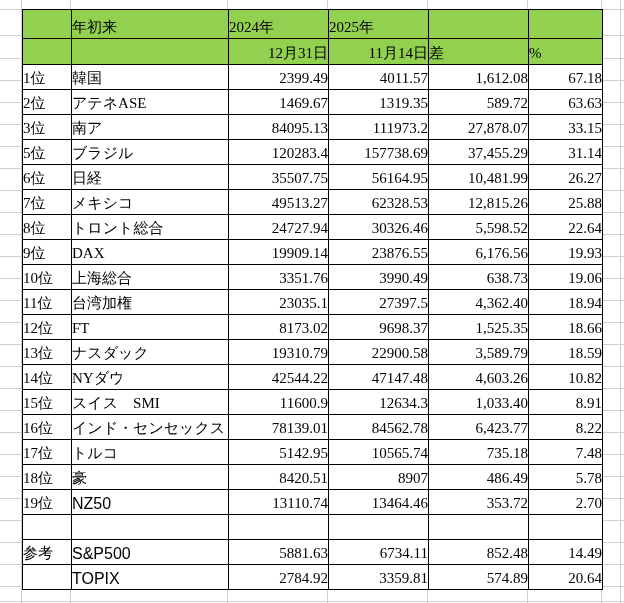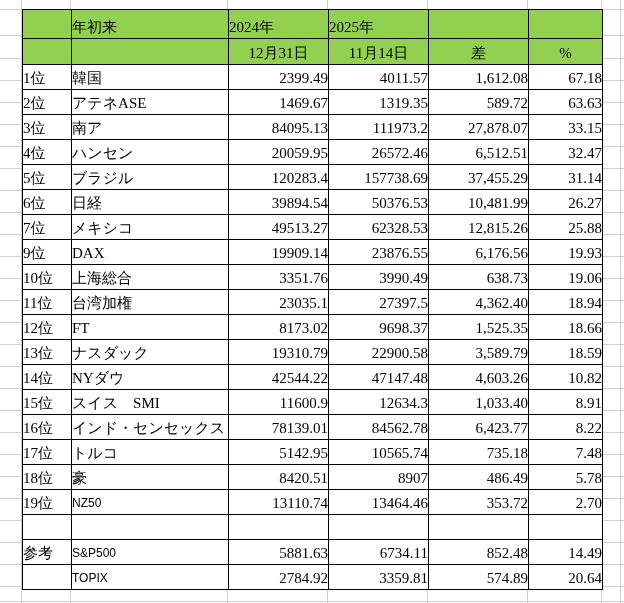"12月31日" tr.h2 td { text-align: center -> none }
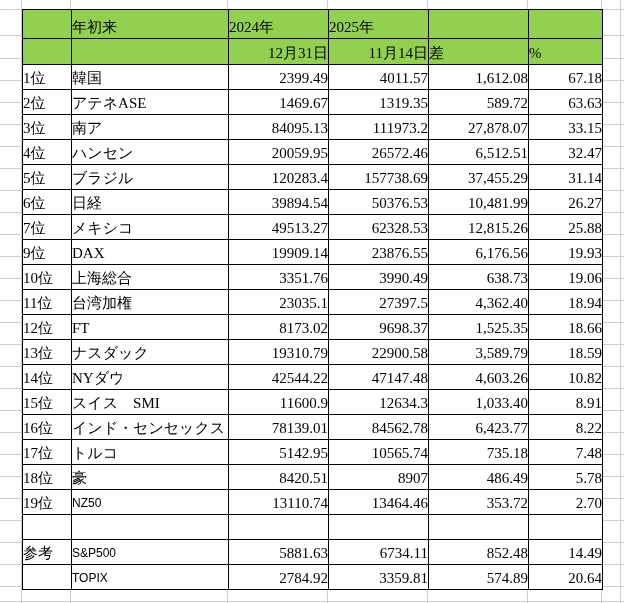"4位" tr { html: <tr> <td>4位</td> <td>ハンセン</td> <td>20059.95</td> <td>26572.46</td> <td>6,512.51</td> <td>32.47</td> </tr> -> none }
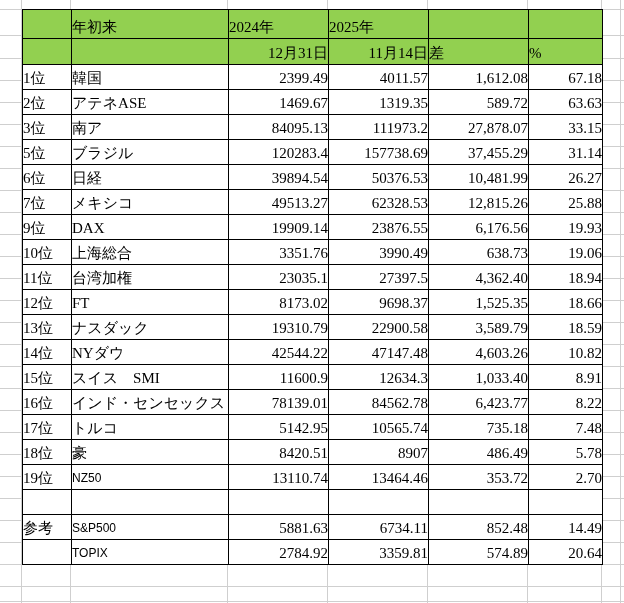"39894.54" td.rgt { text: 39894.54 -> 35507.75 }
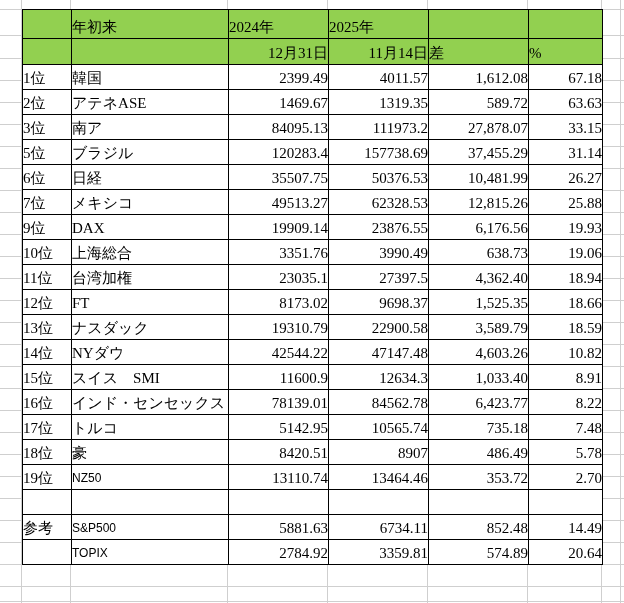"50376.53" td.rgt { text: 50376.53 -> 56164.95 }
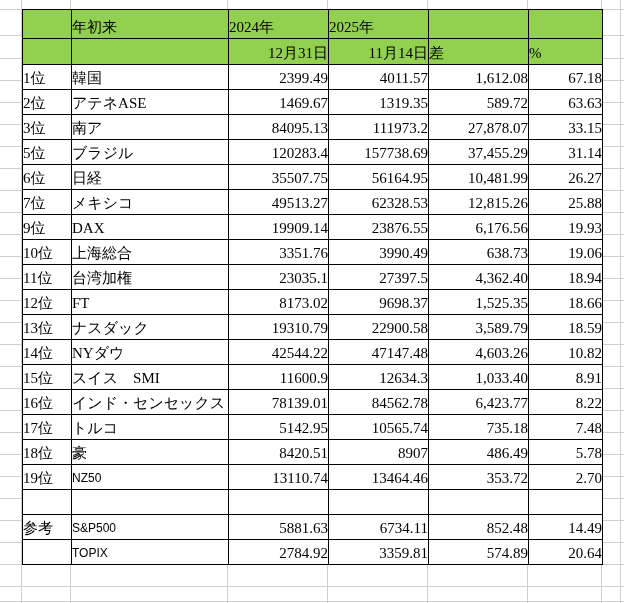"8位" tr { html: none -> <tr> <td>8位</td> <td>トロント総合</td> <td>24727.94</td> <td>30326.46</td> <td>5,598.52</td> <td>22.64</td> </tr> }
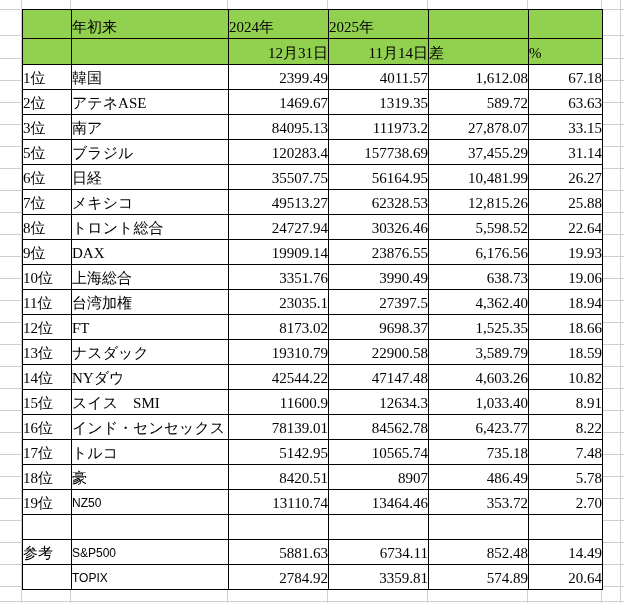"NZ50" td.sans { font-size: 12px -> 16px }
